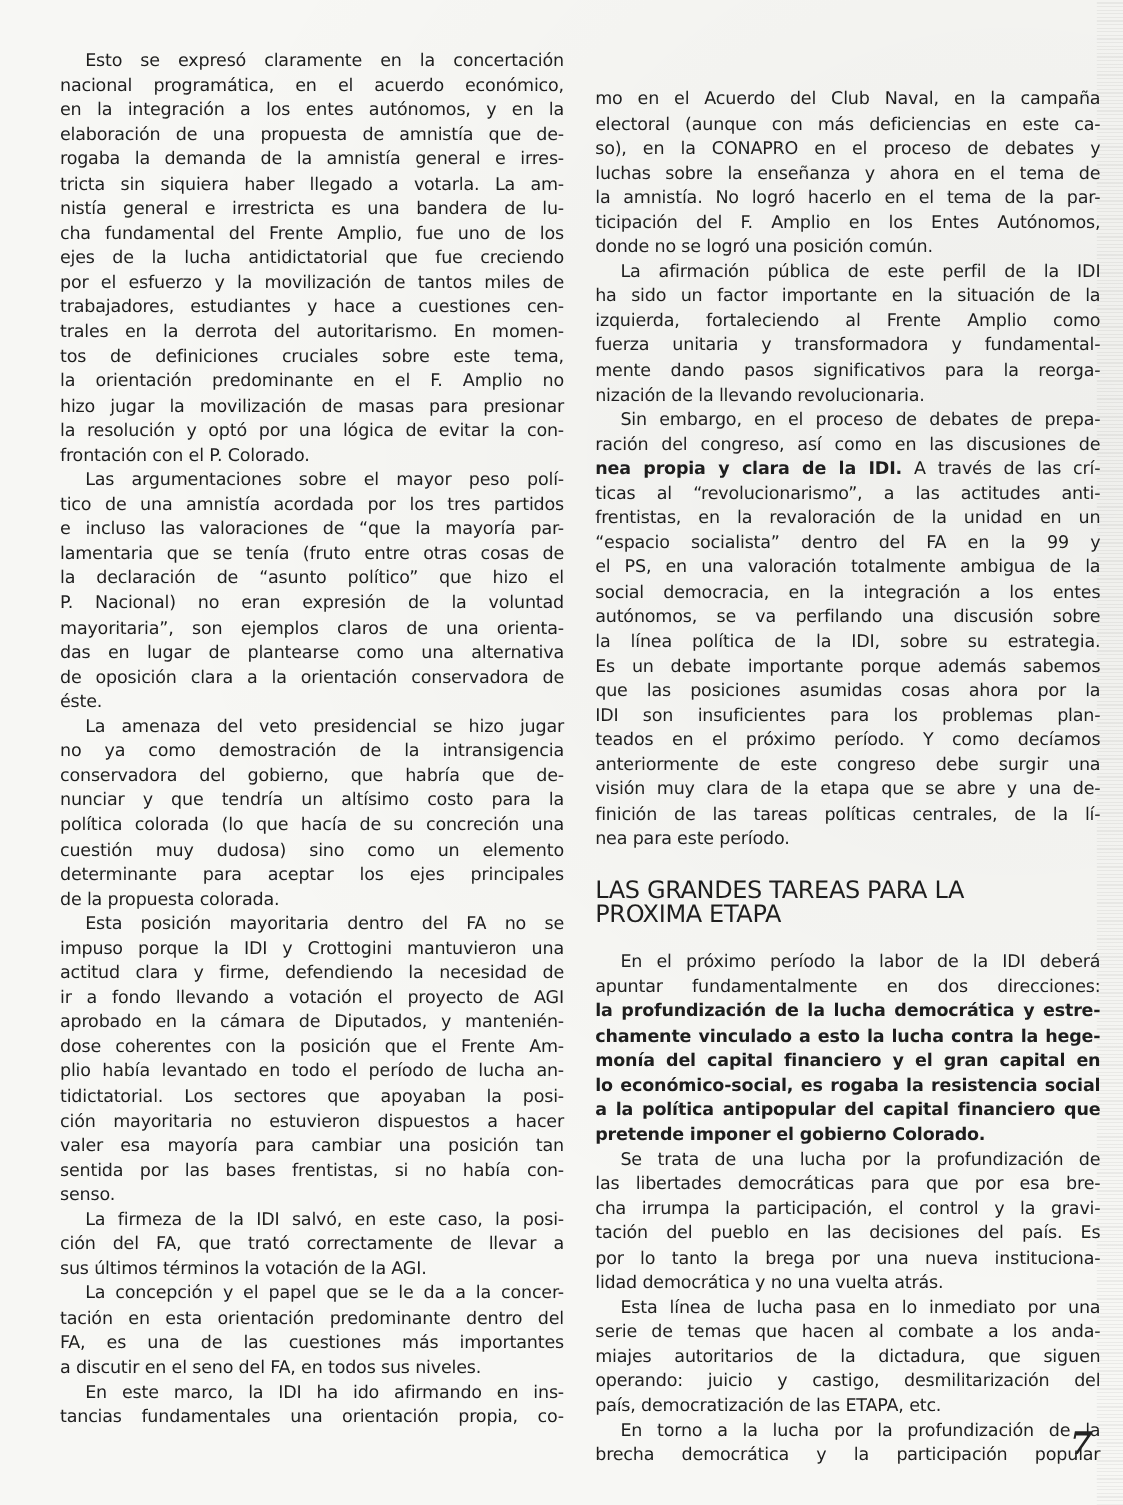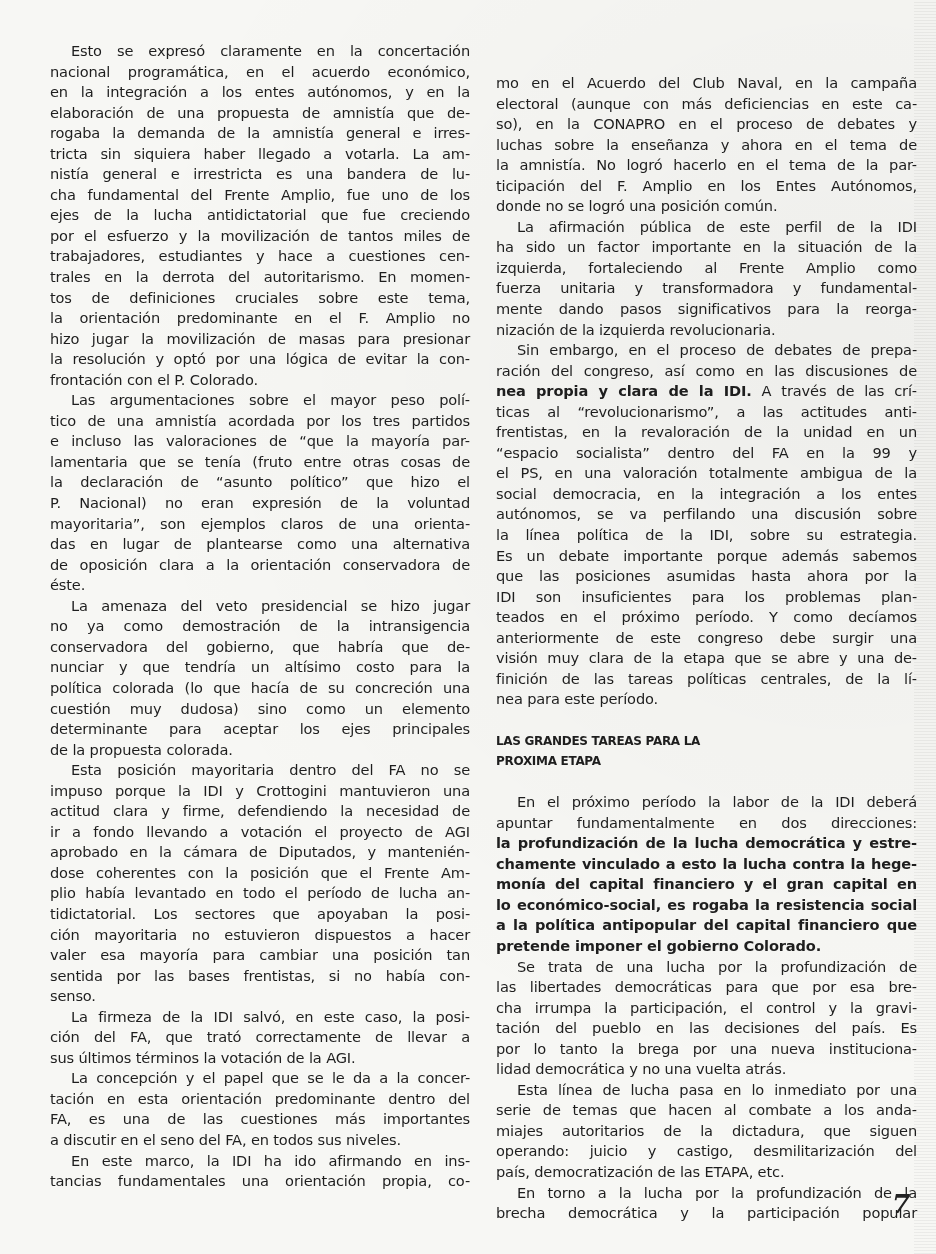"nización de la izquierda revolucionaria." span.ln { text: izquierda -> llevando }
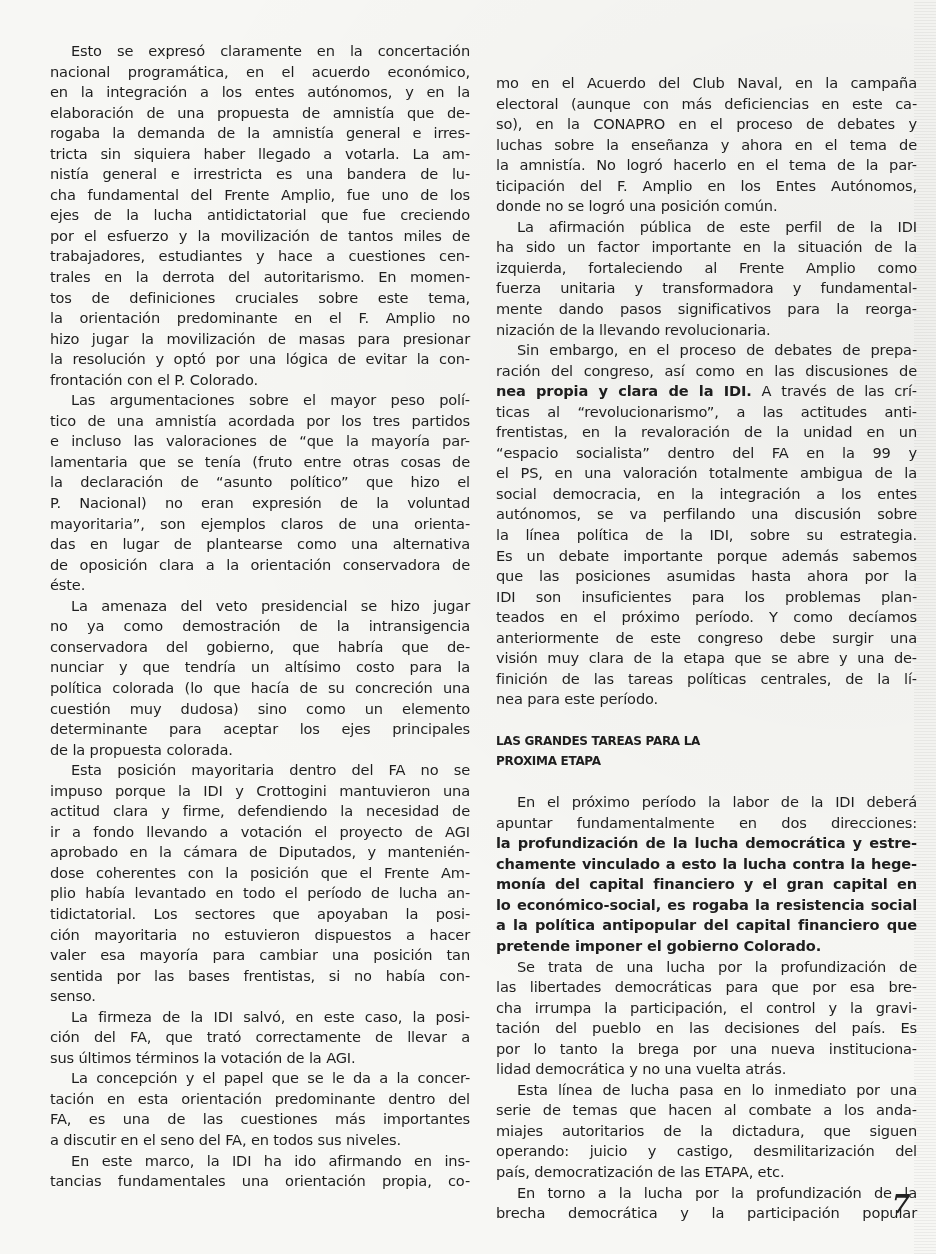"que las posiciones asumidas hasta" span.ln { text: hasta -> cosas }
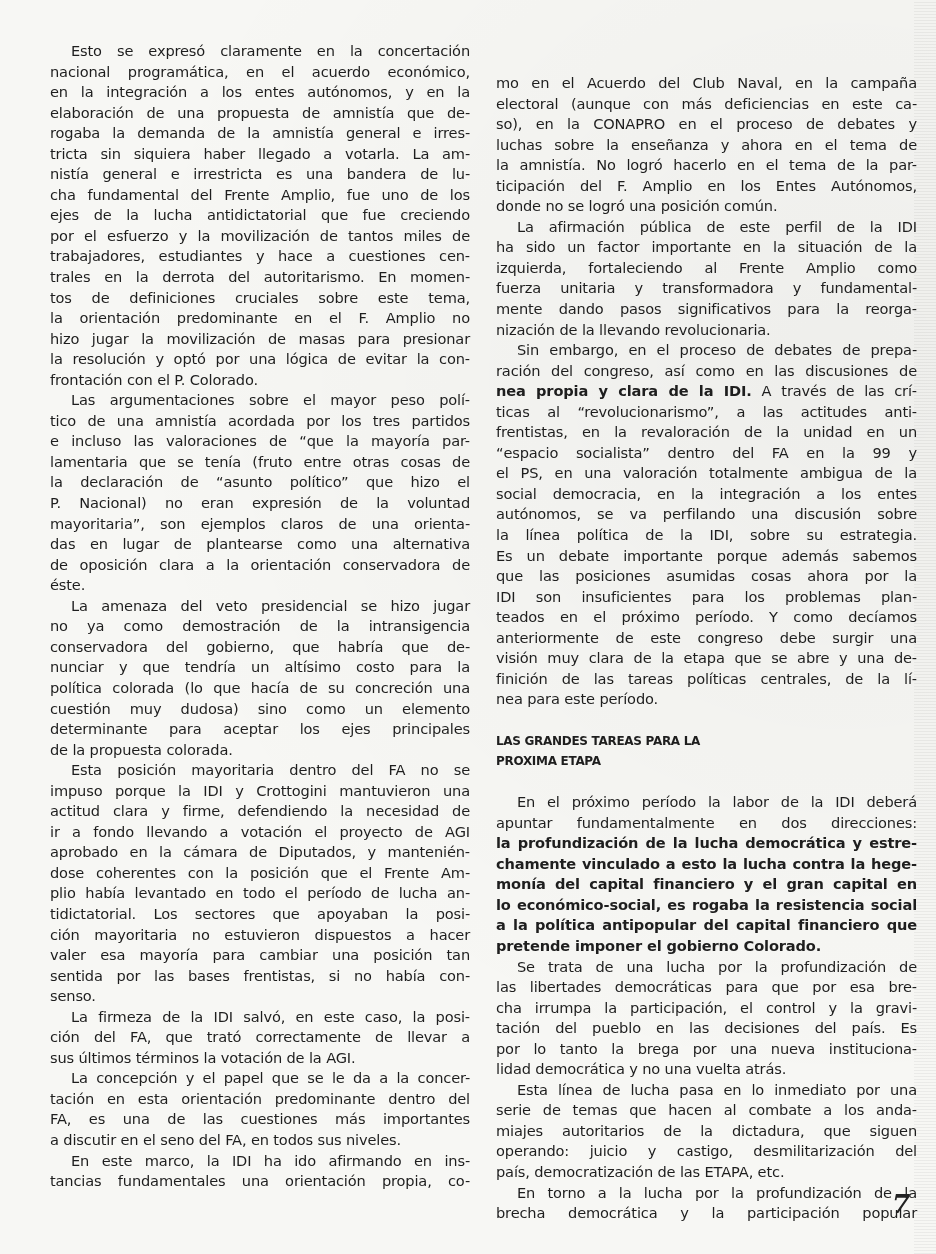"LAS GRANDES TAREAS PARA LA" .heading { font-size: 12px -> 20px; font-weight: bold -> normal }
